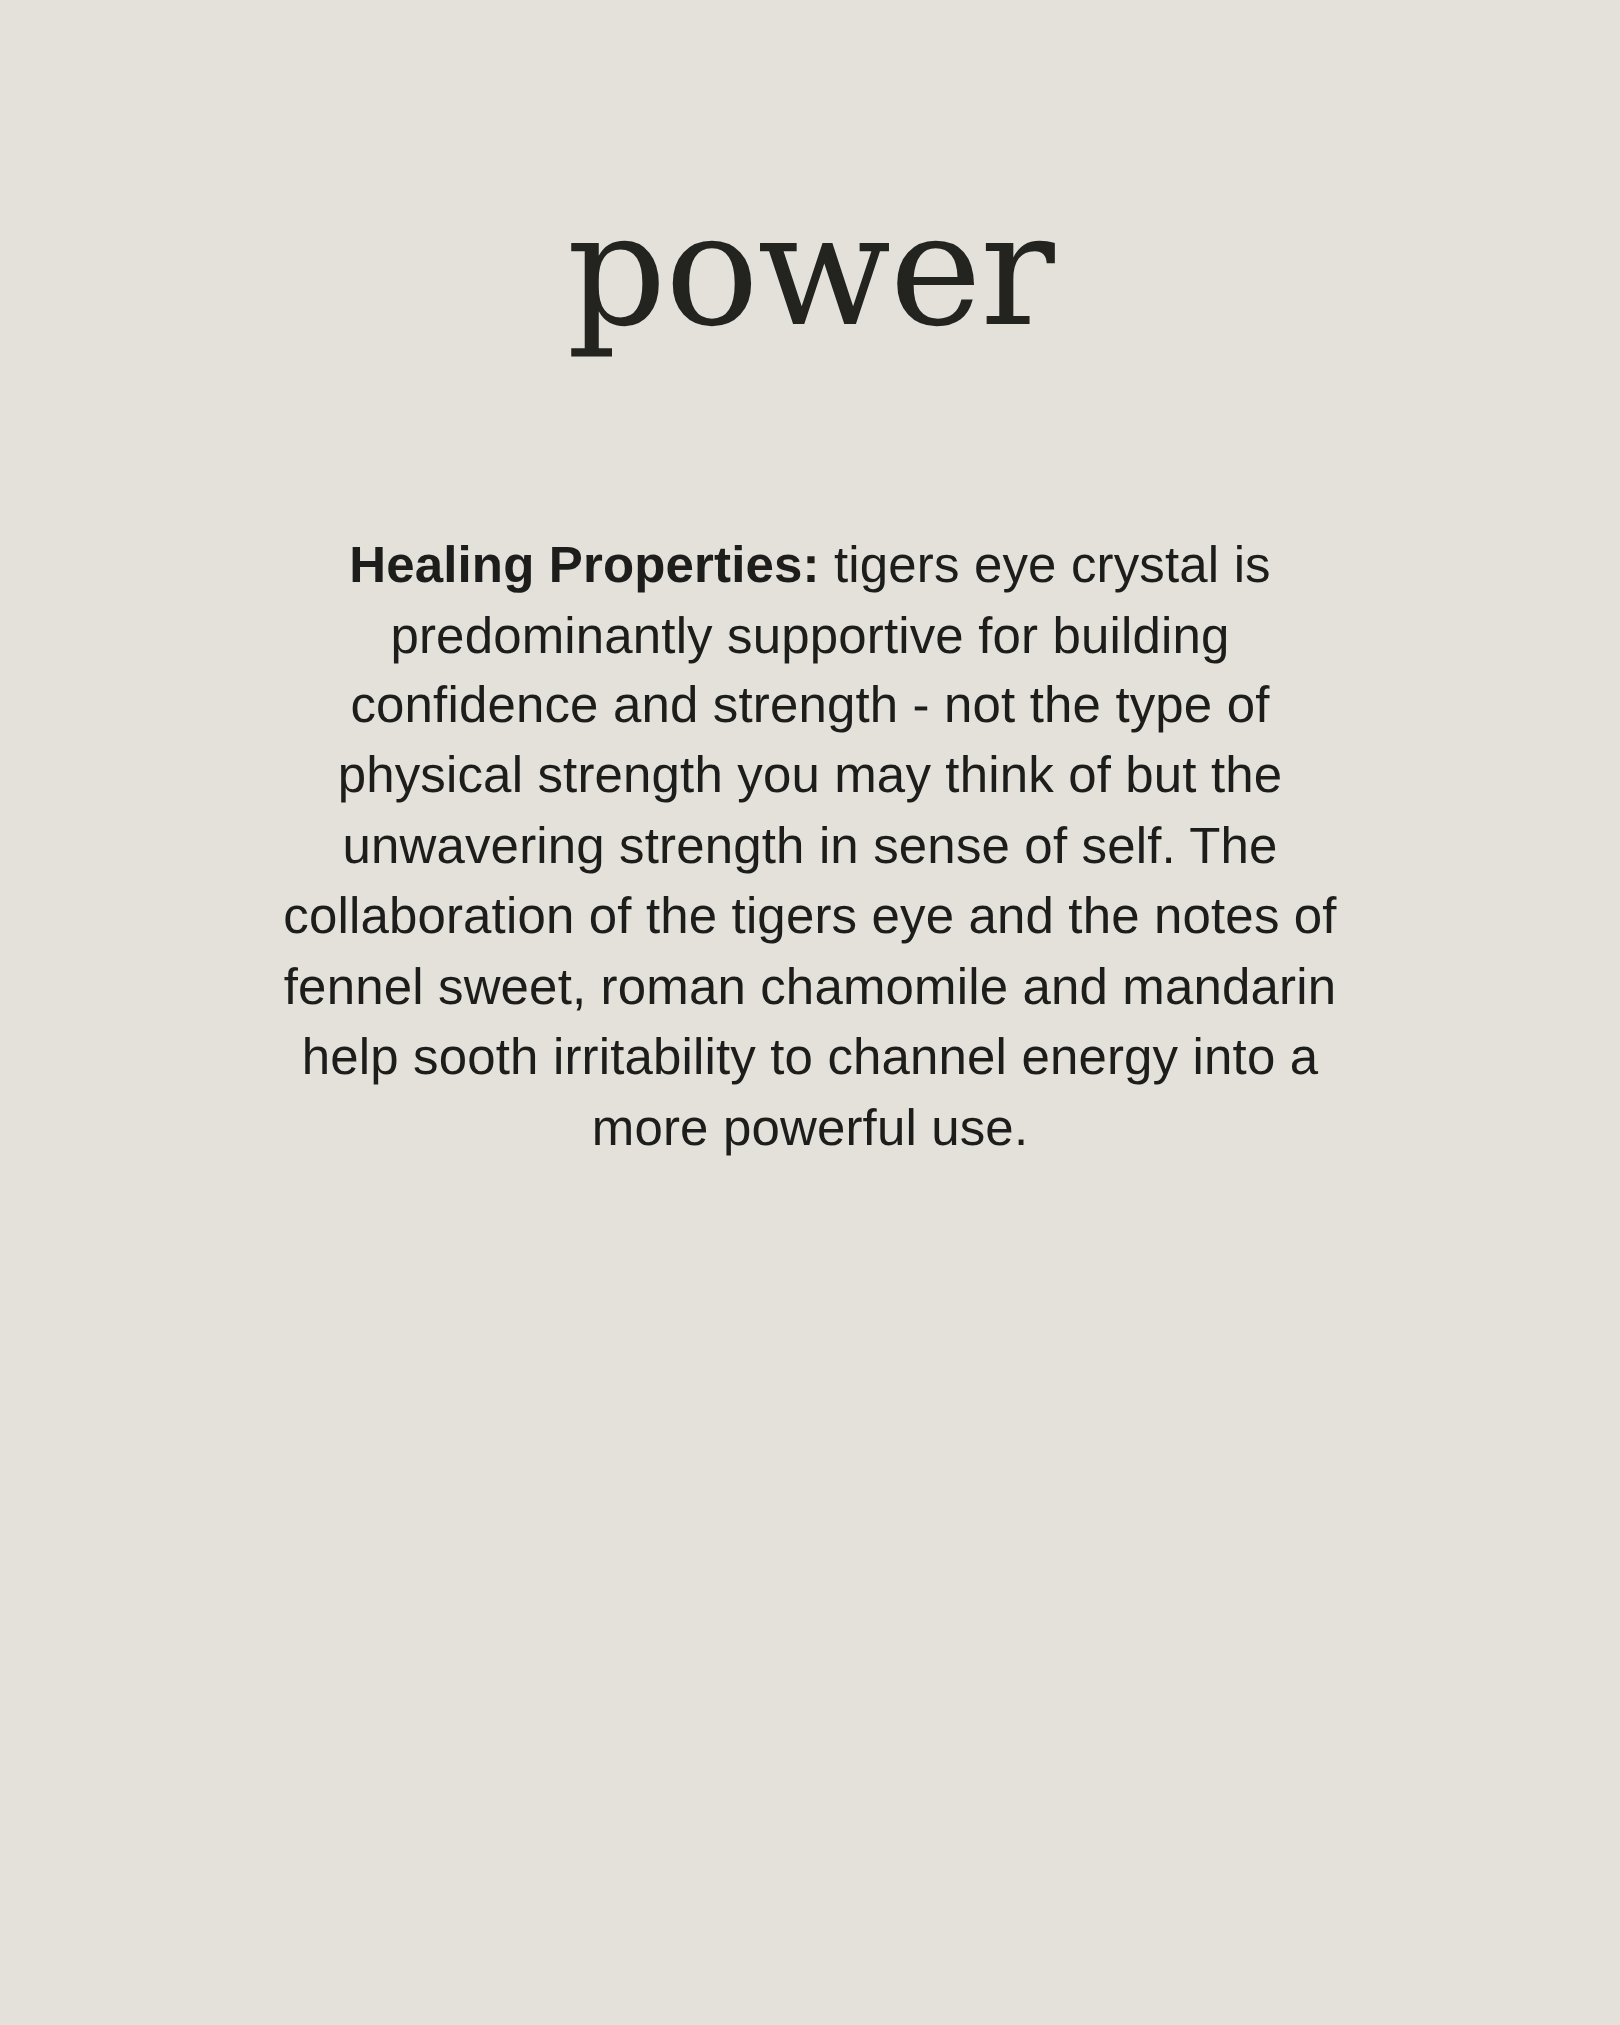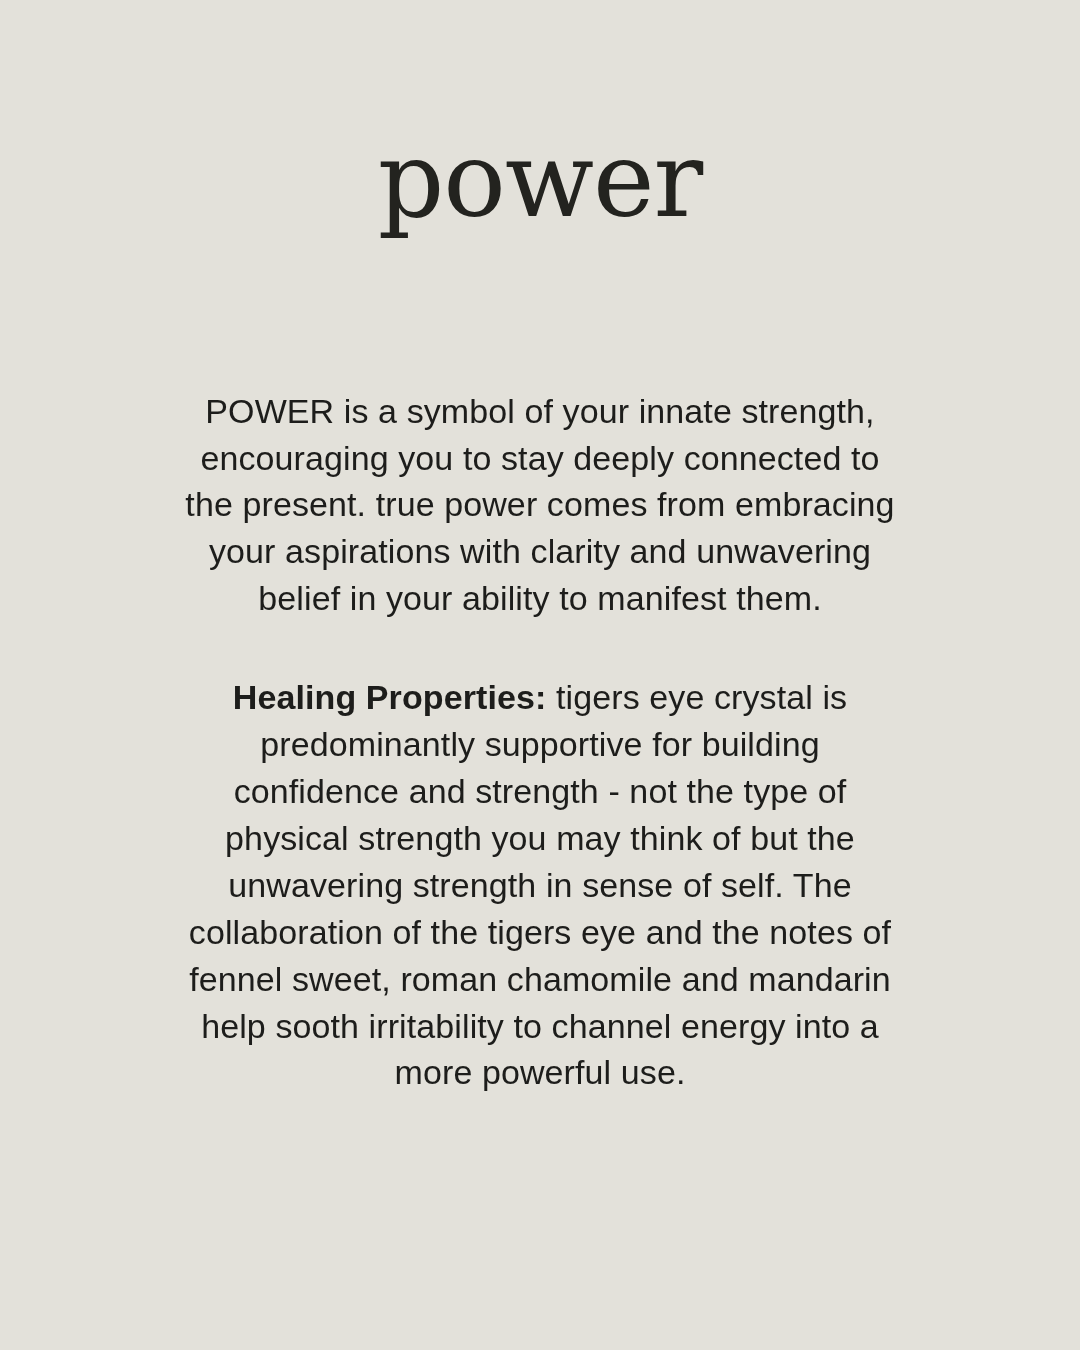"POWER is a symbol of" p.intro { html: <p>POWER is a symbol of your innate strength, encouraging you to stay deeply connected to the present. true power comes from embracing your aspirations with clarity and unwavering belief in your ability to manifest them.</p> -> none }
